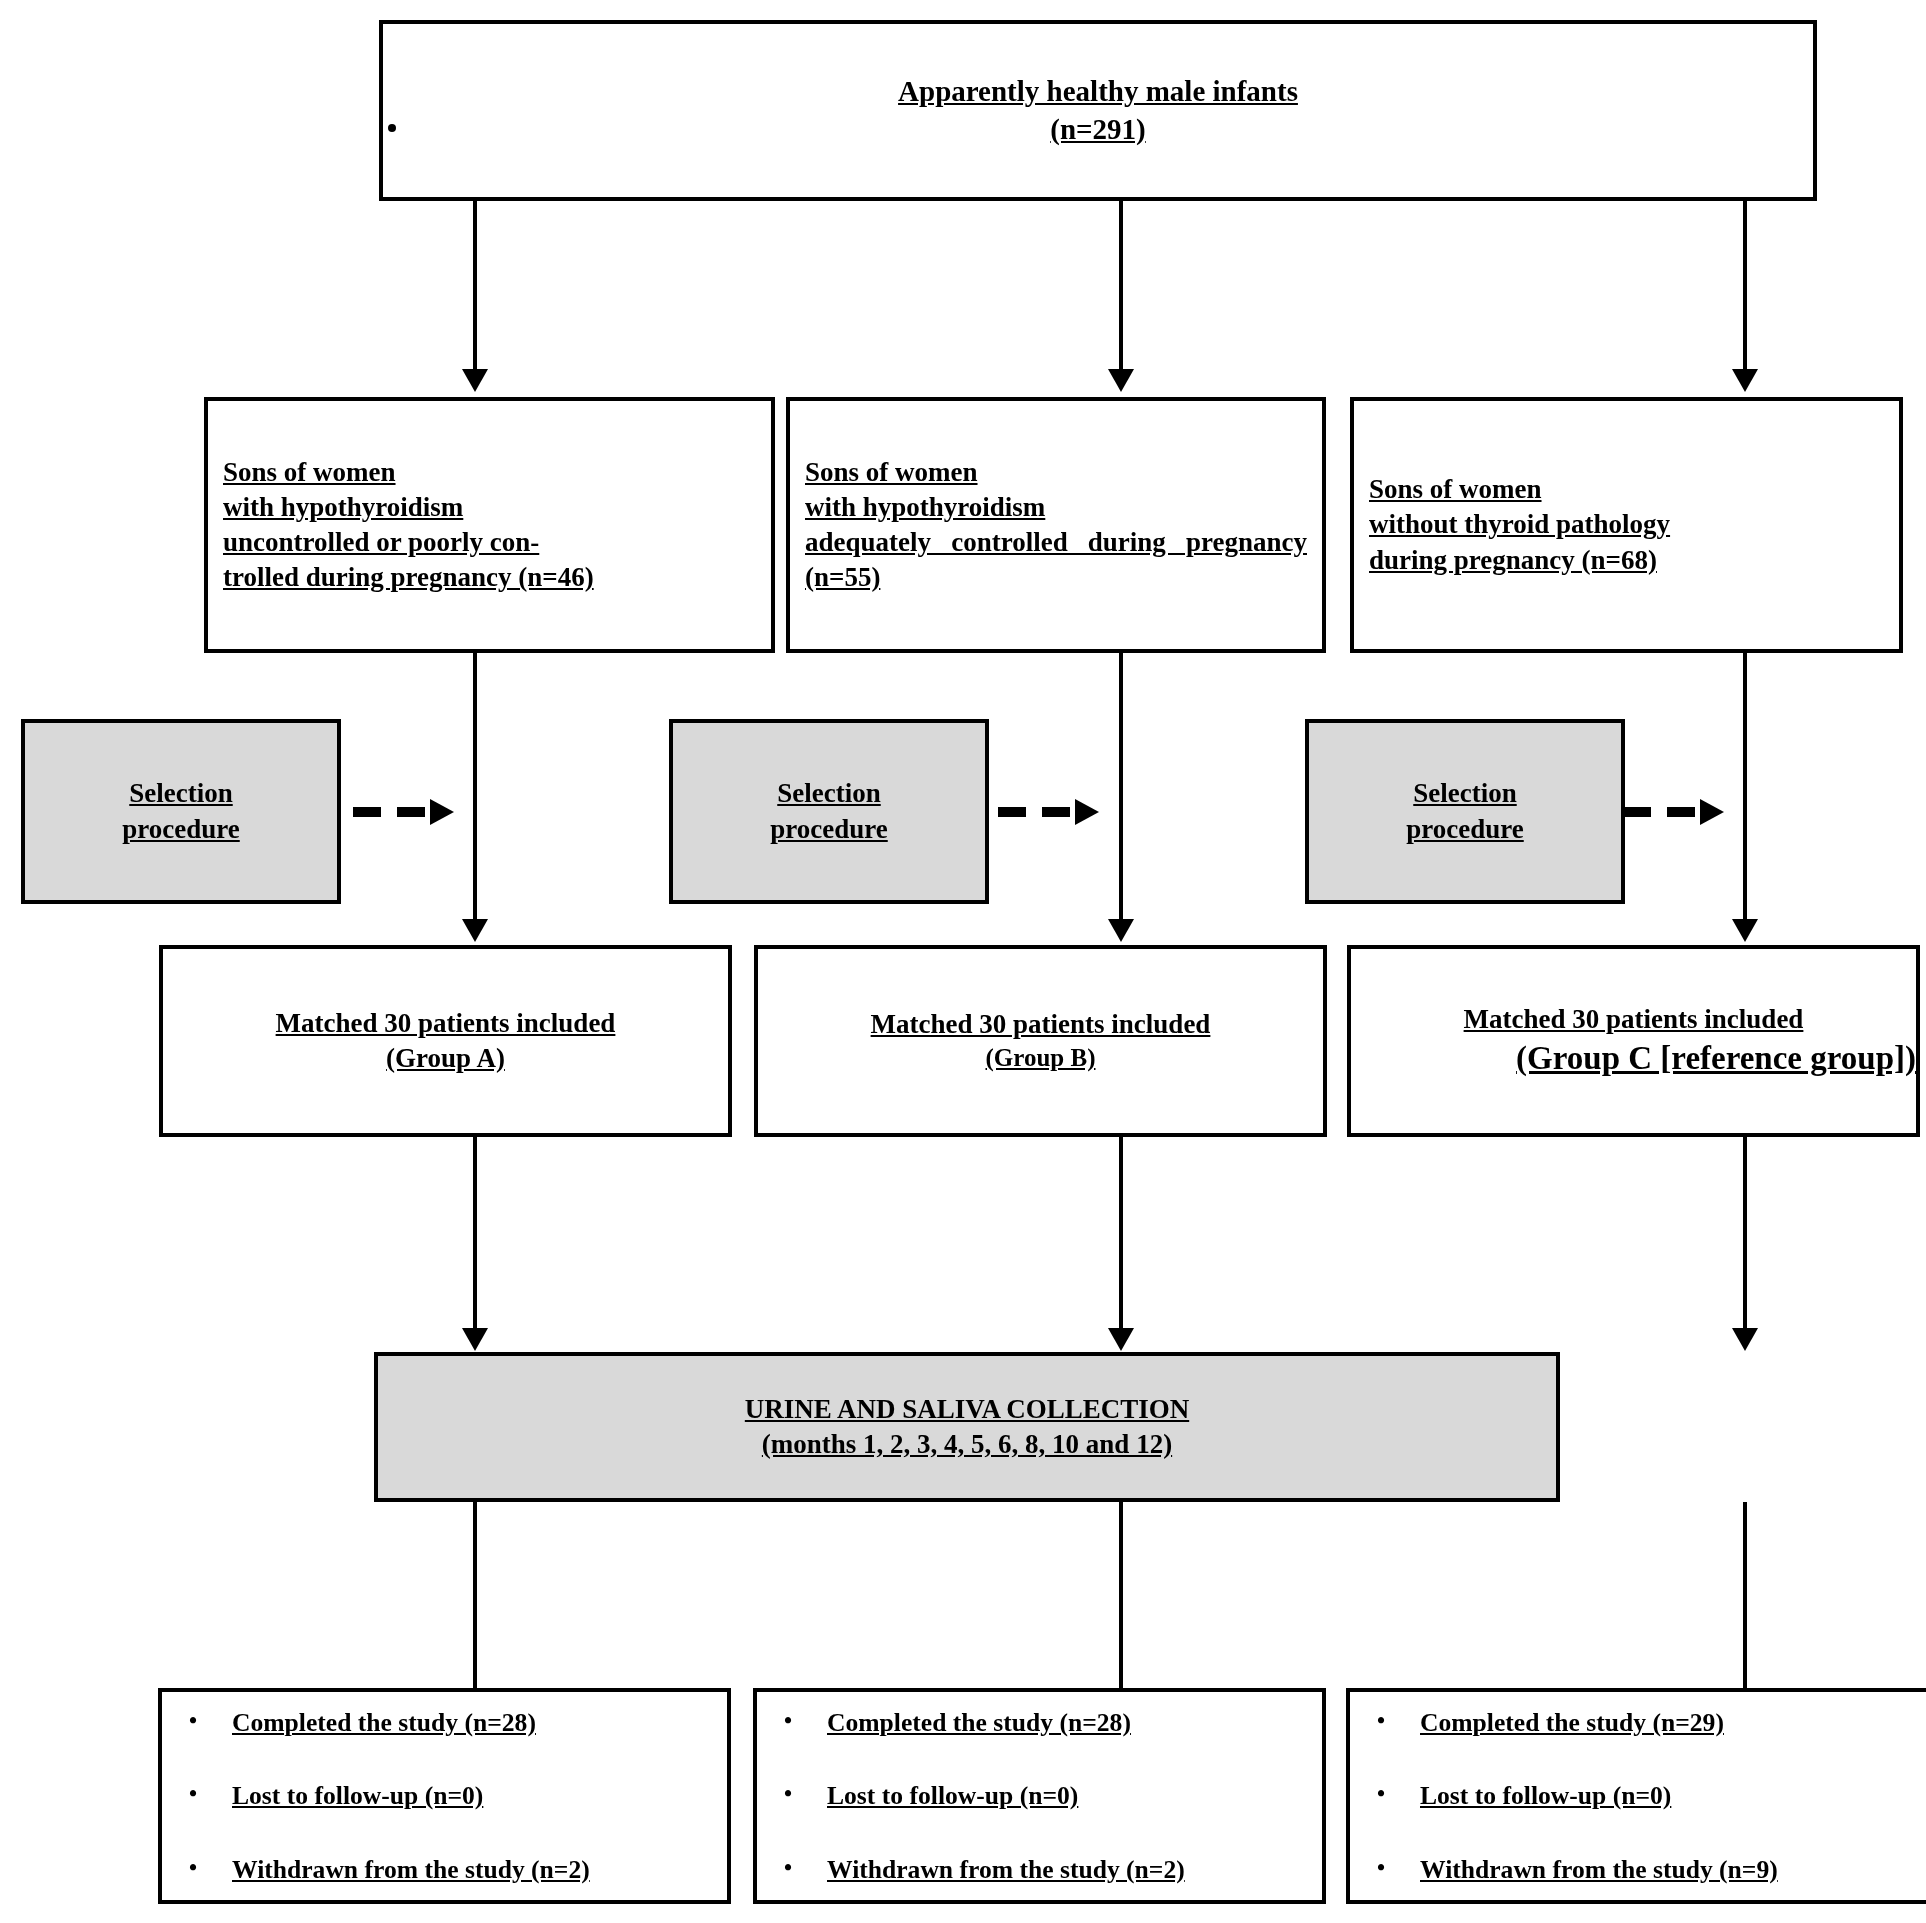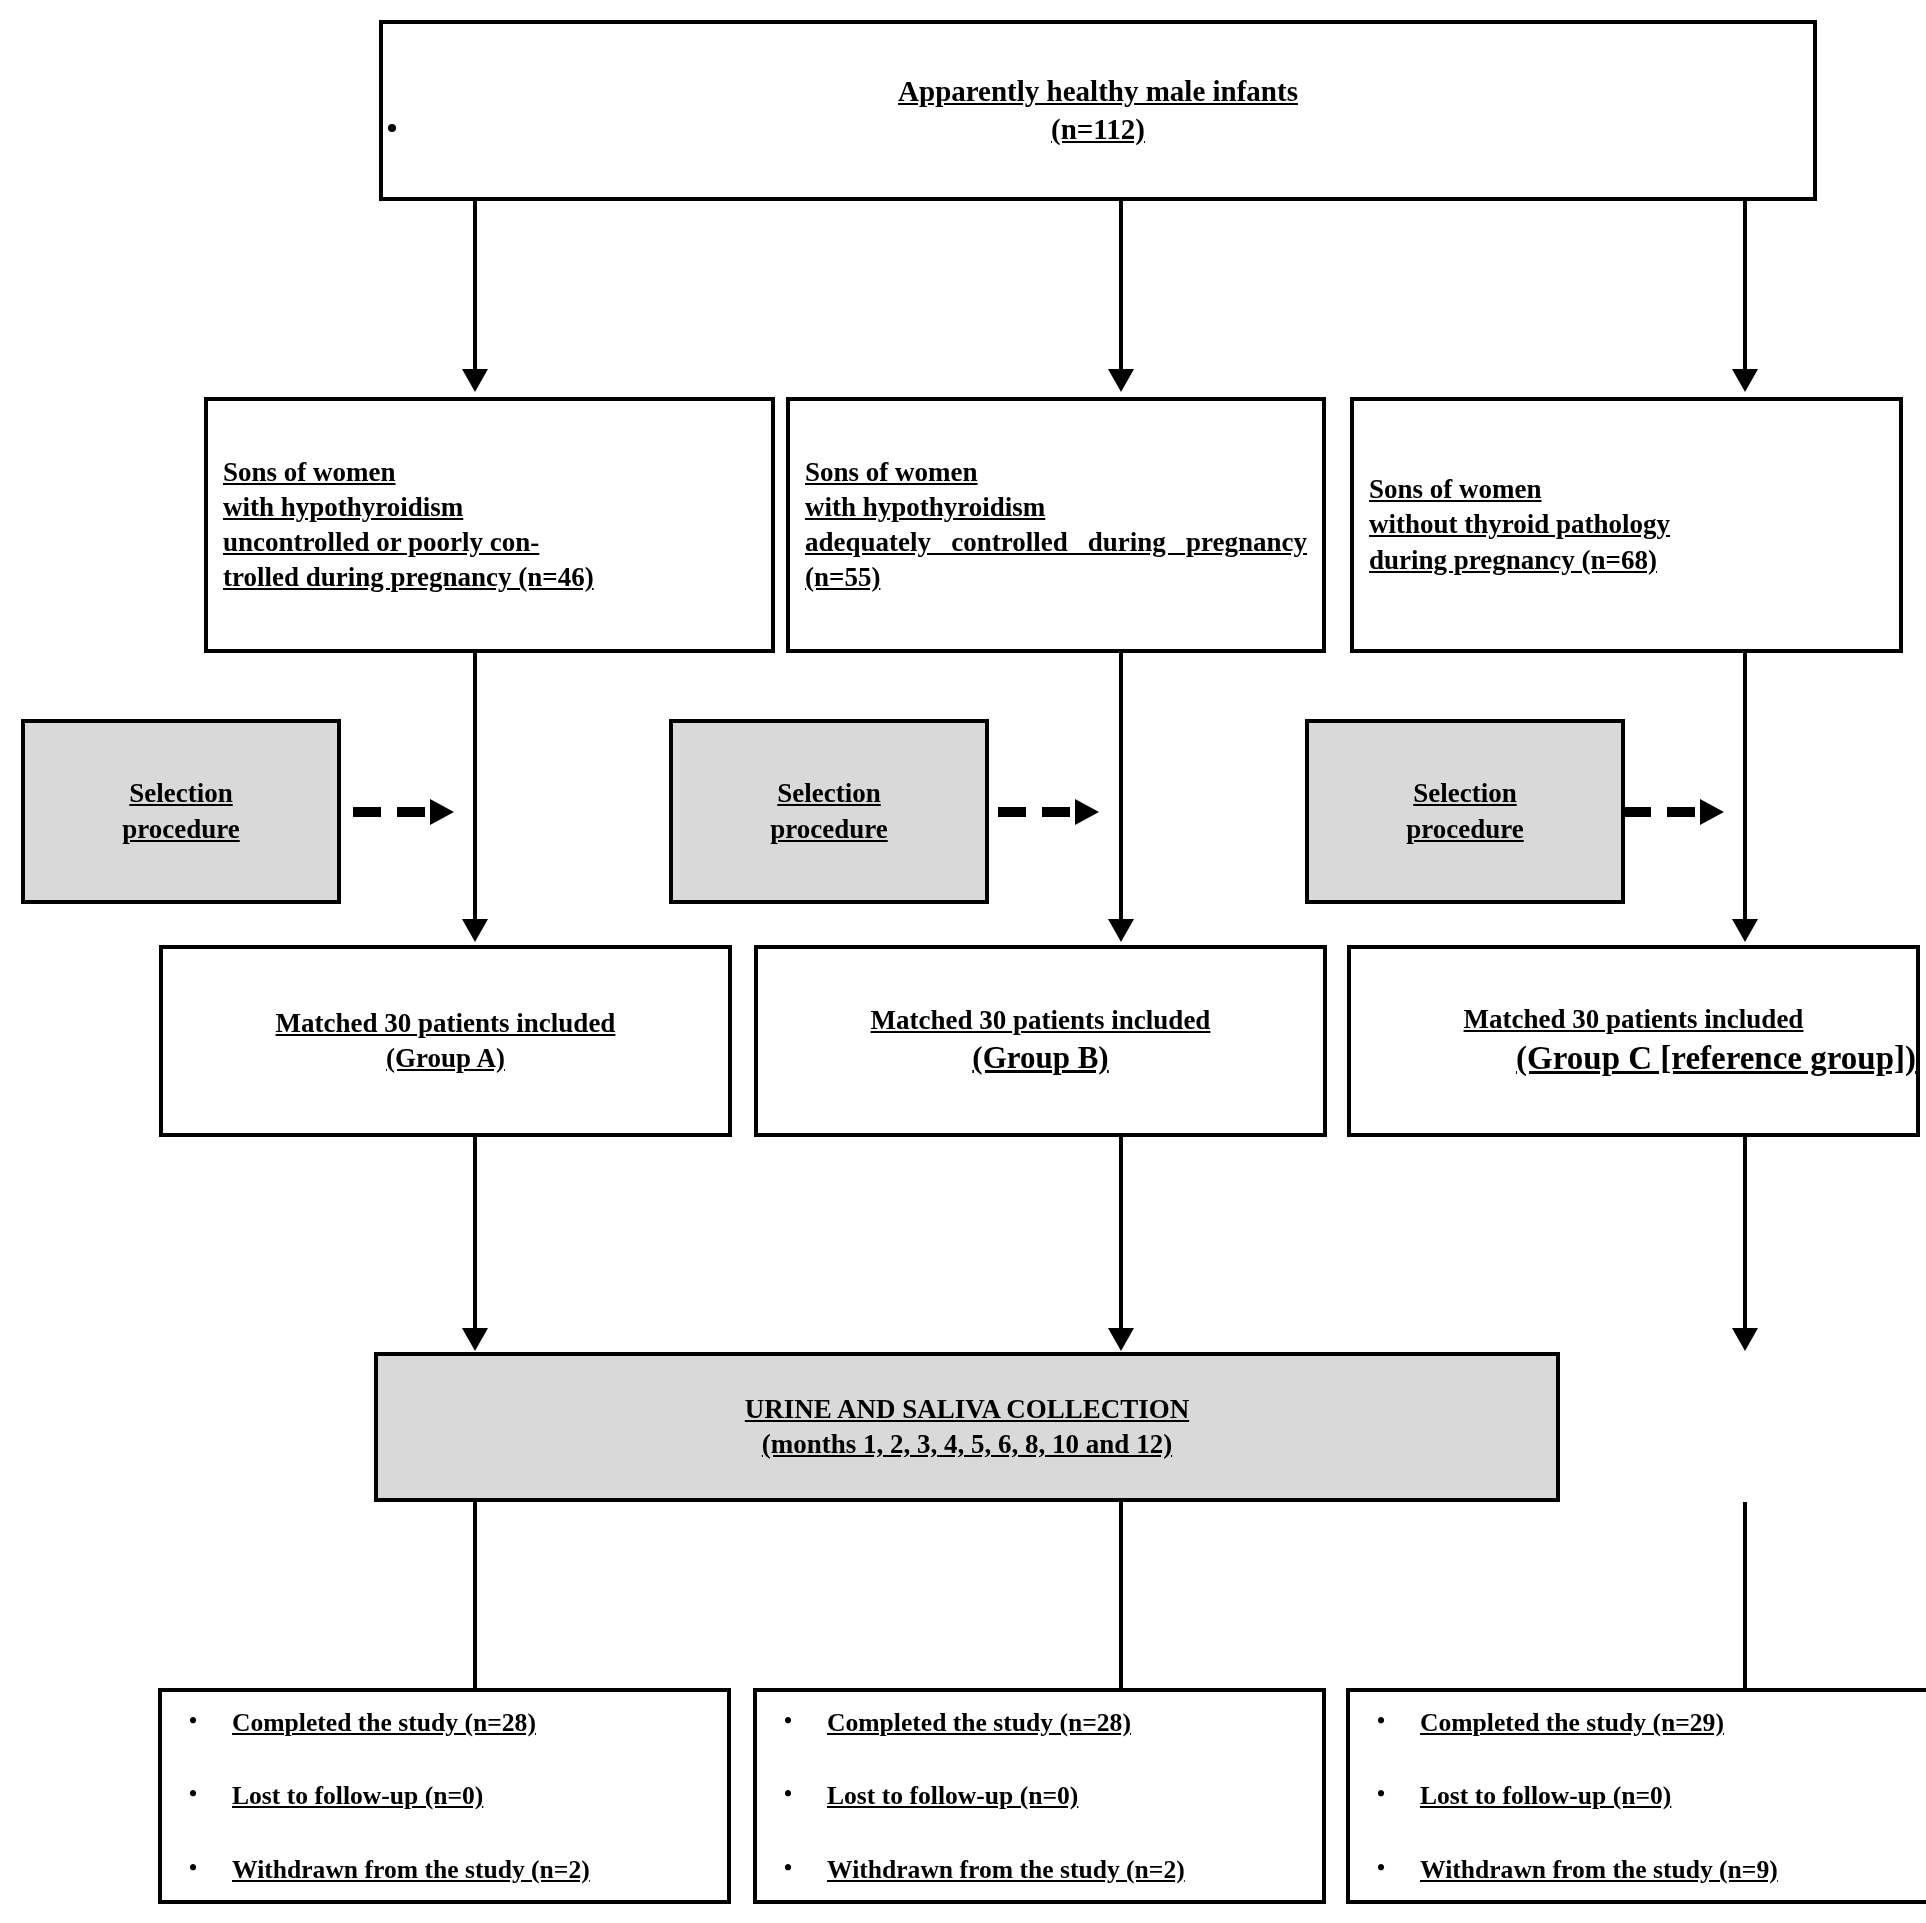"(n=112)" div.txt { text: 112 -> 291 }
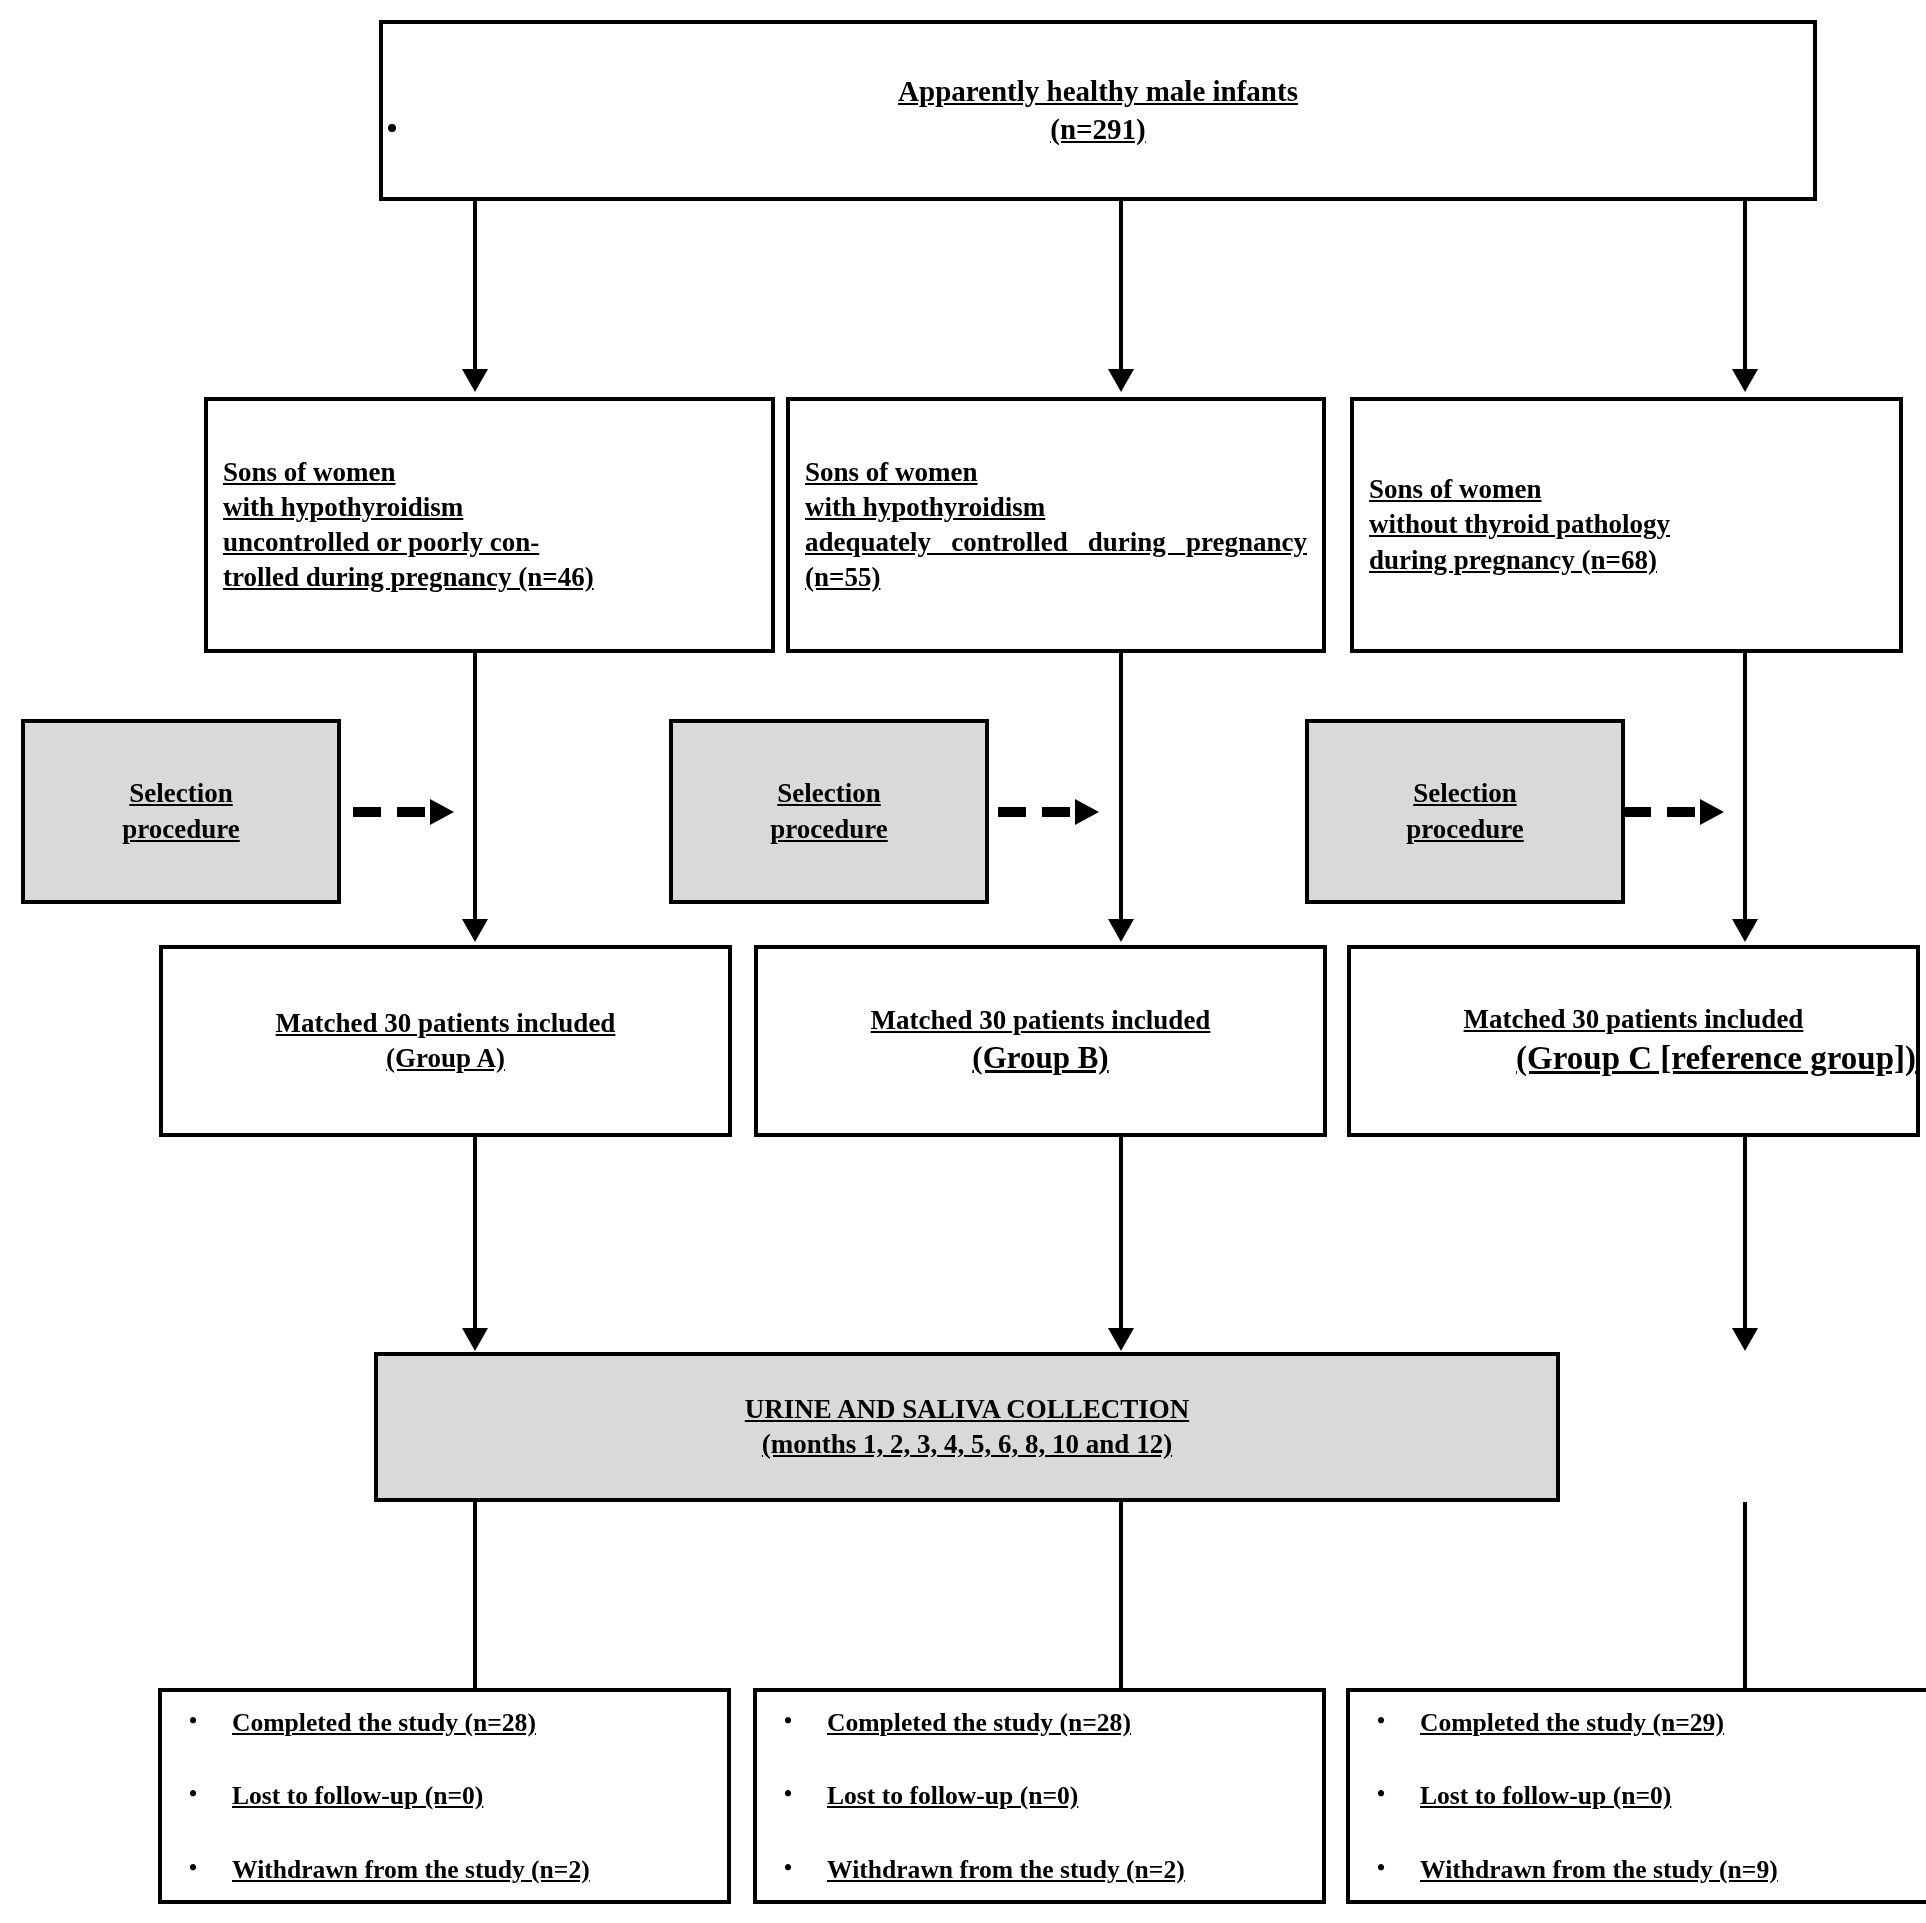"(Group B)" div.txt { font-size: 31px -> 25px }
